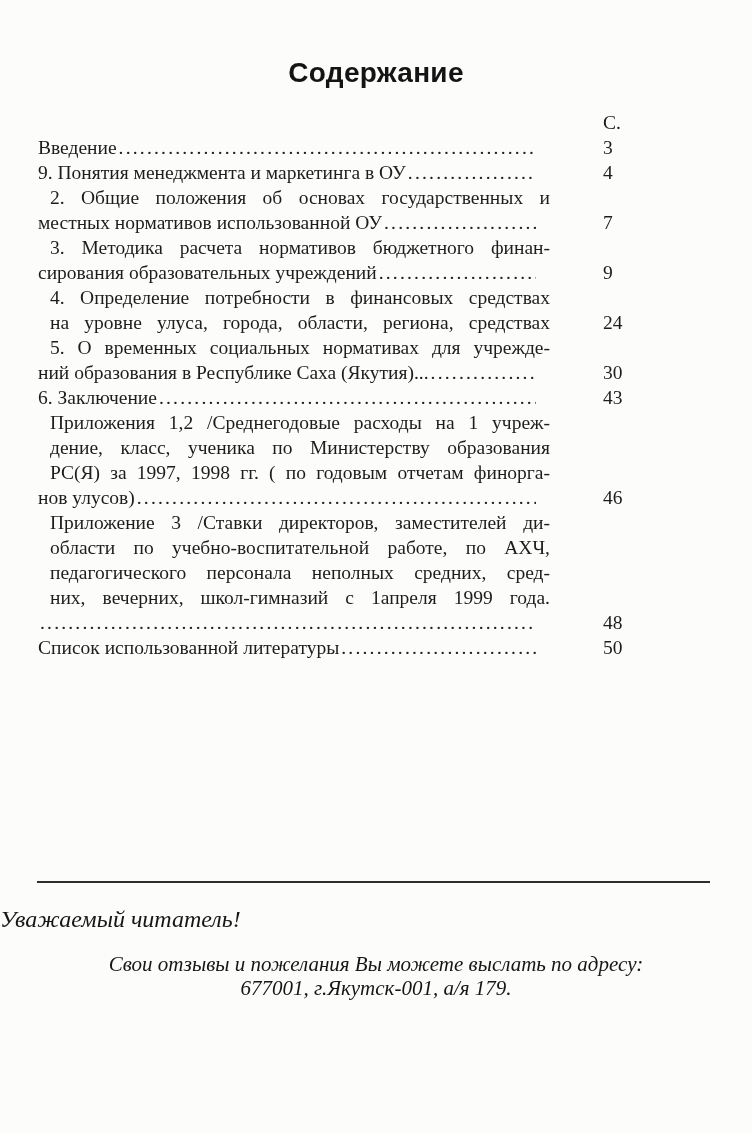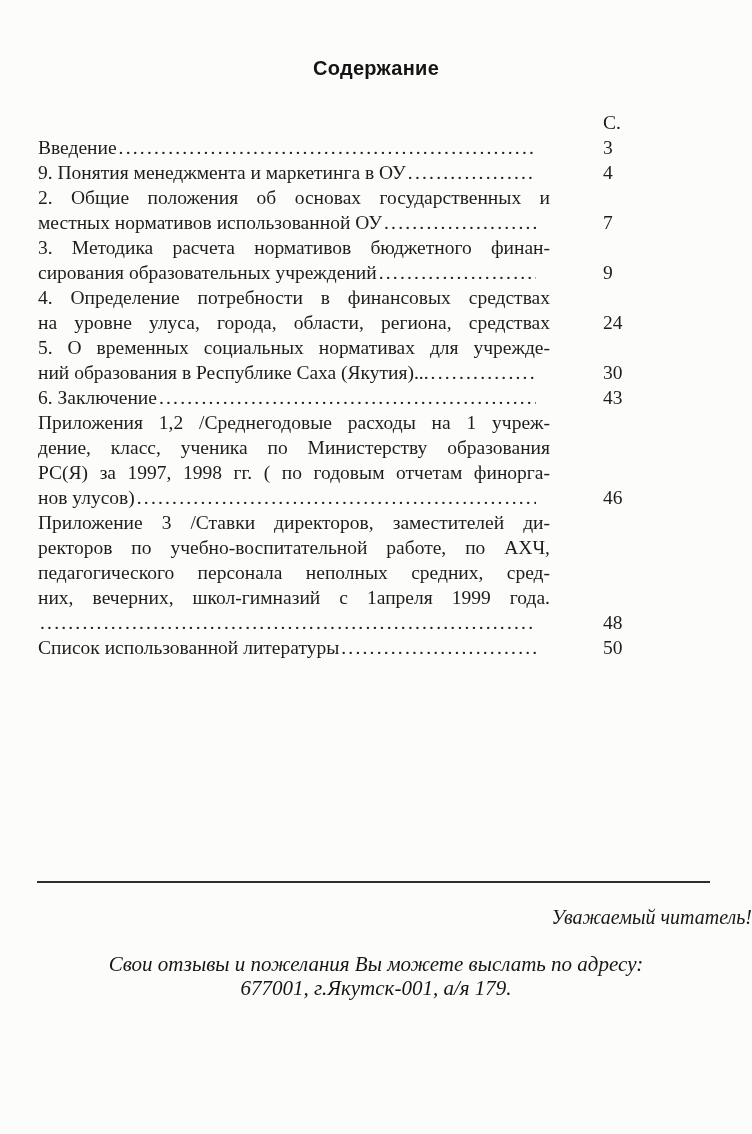"Содержание" .doc-title { font-size: 20px -> 28px }
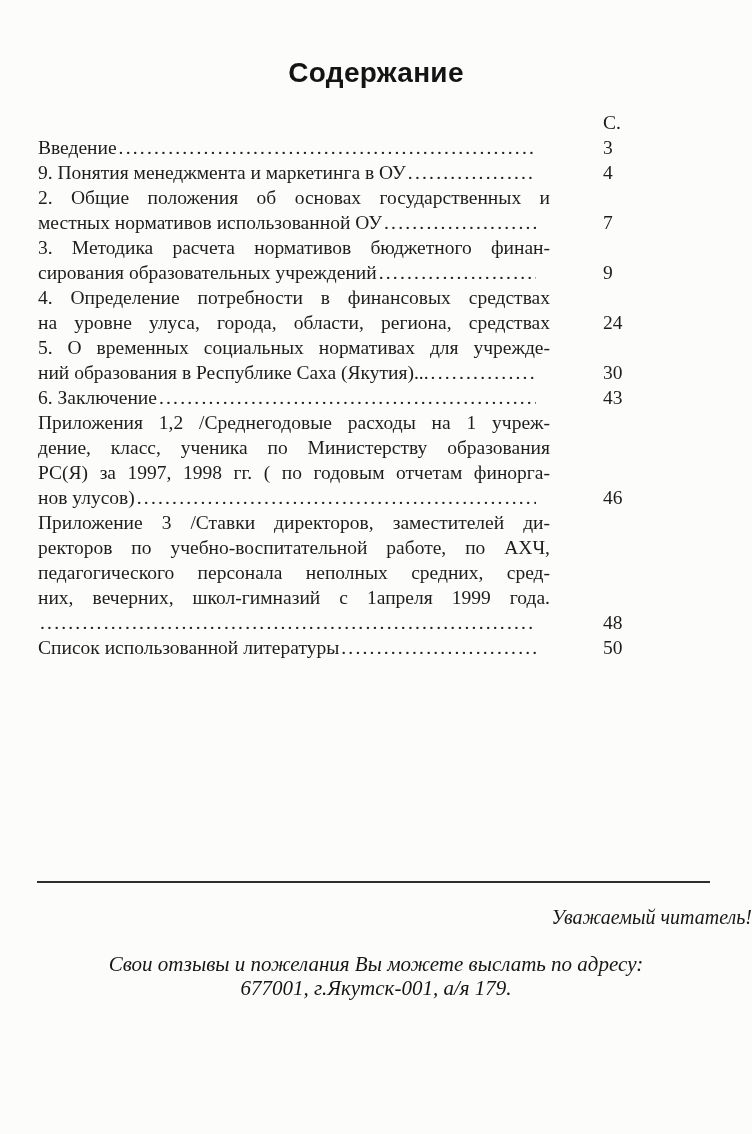"2. Общие положения об основах" .toc-line.full { margin-left: none -> 12px }
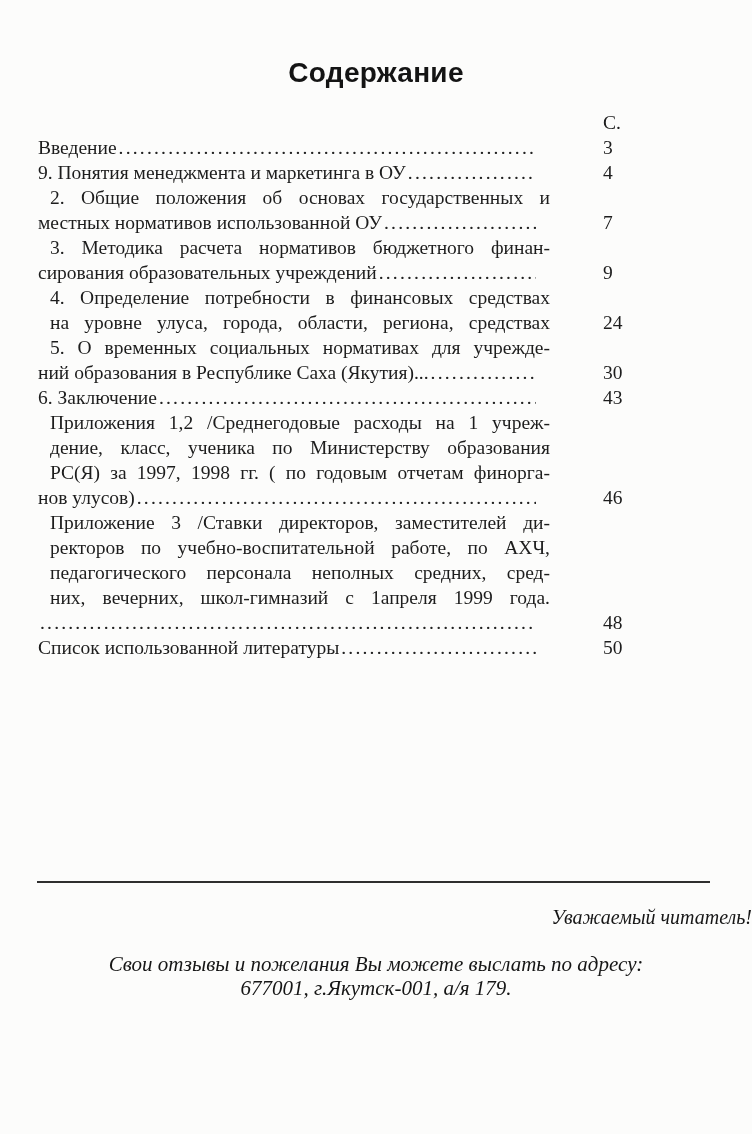"ректоров по учебно-воспитательной" div.toc-line { text: ректоров -> области }
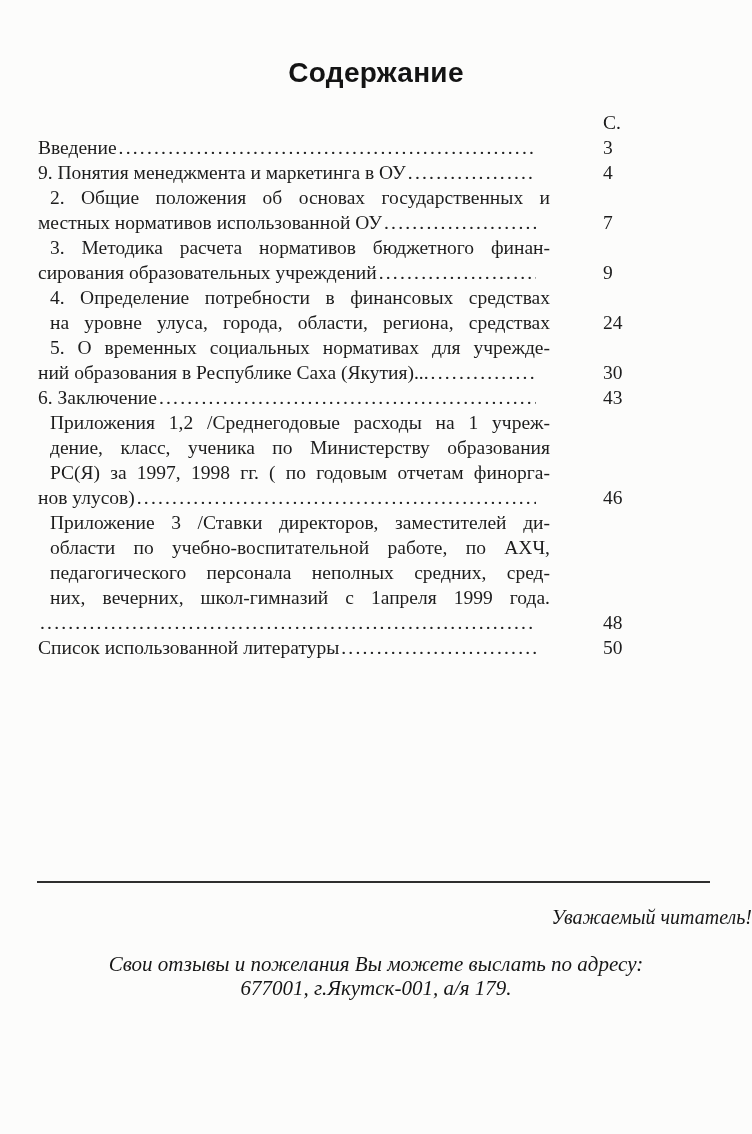"Уважаемый читатель!" .footer-greeting { font-size: 20px -> 24px; text-align: right -> left }
